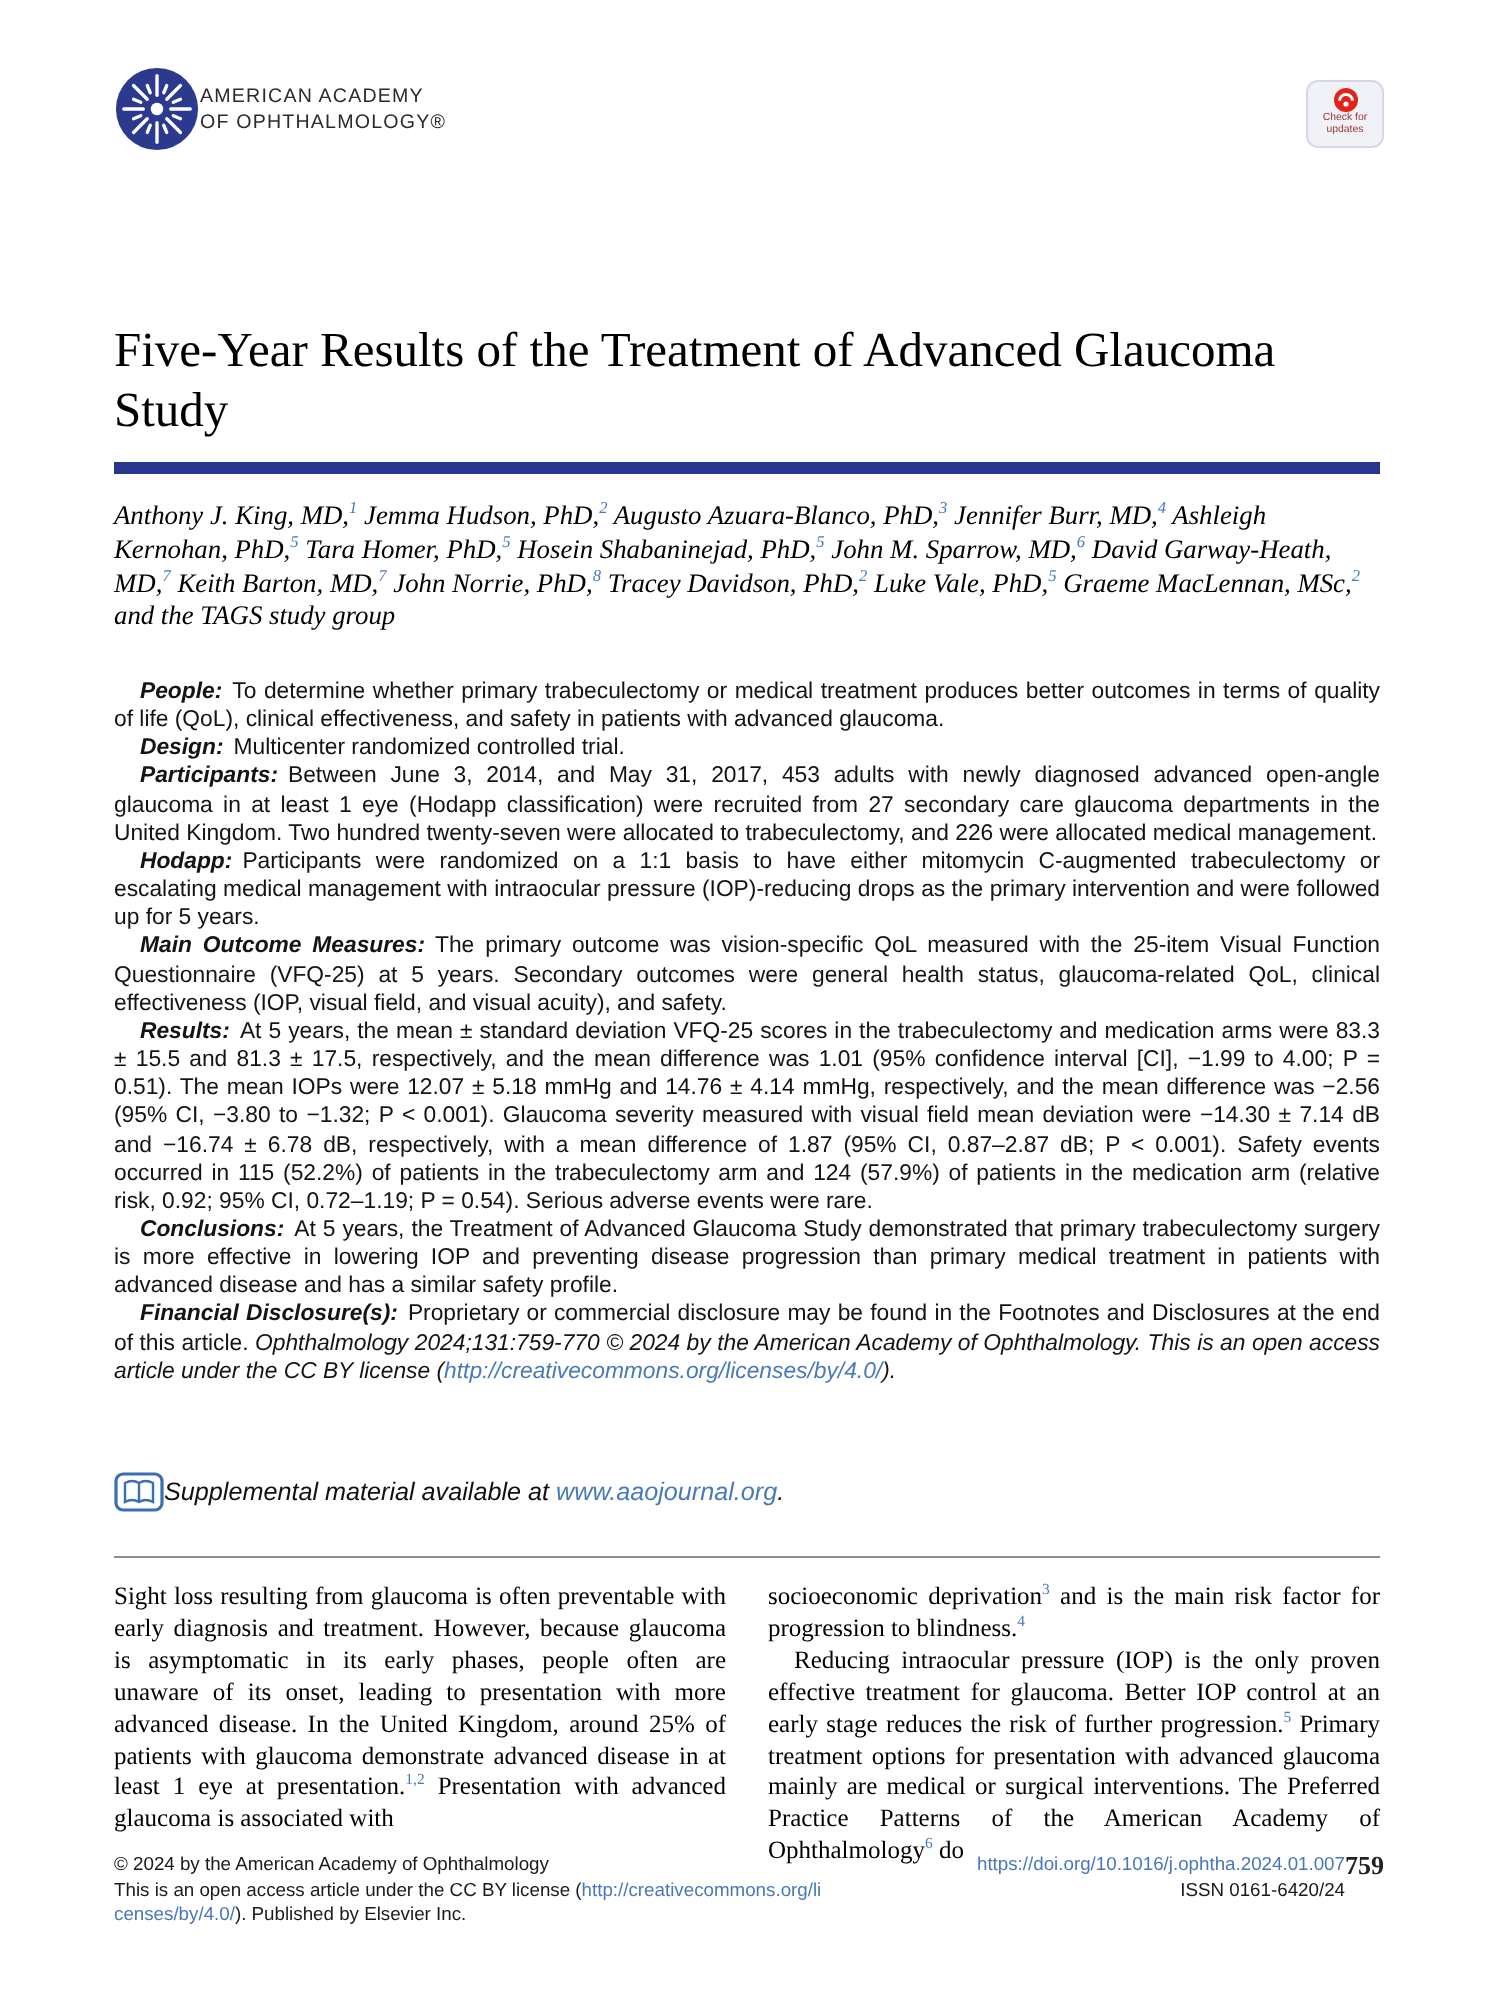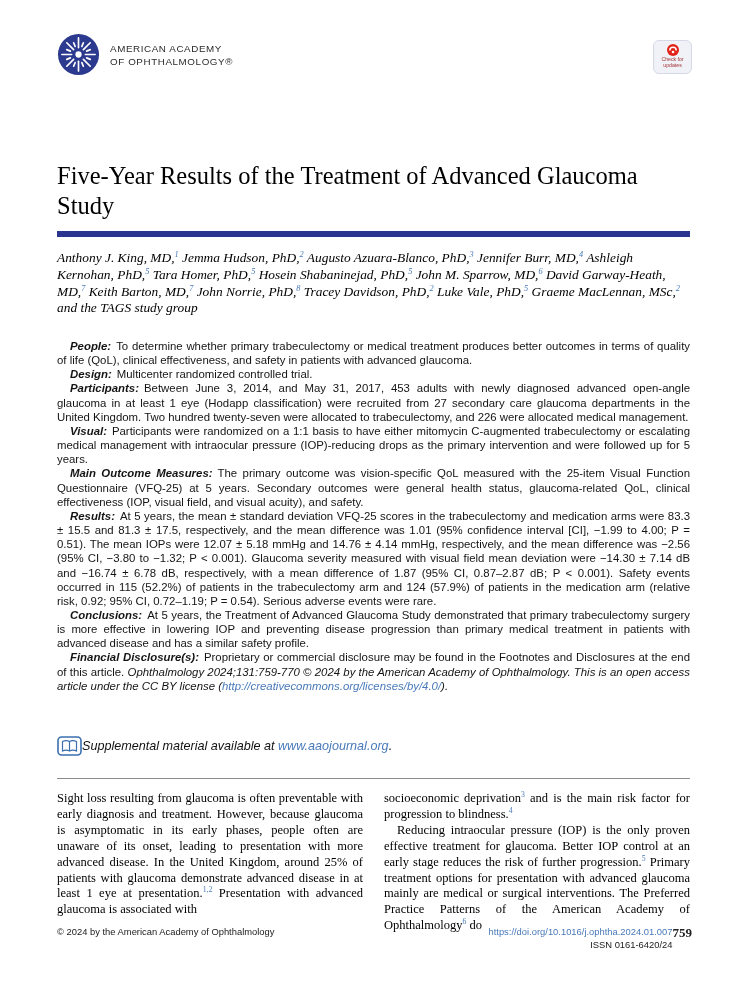"AMERICAN ACADEMY" .header { gap: 10px -> none }
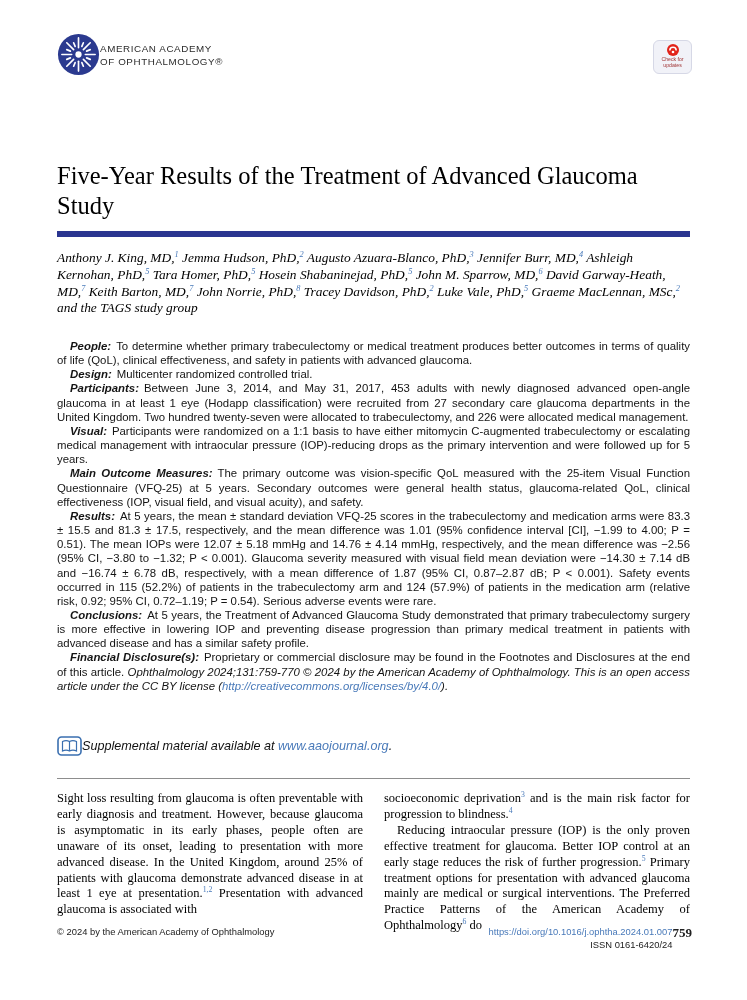"Visual:" span.abs-label { text: Visual -> Hodapp }
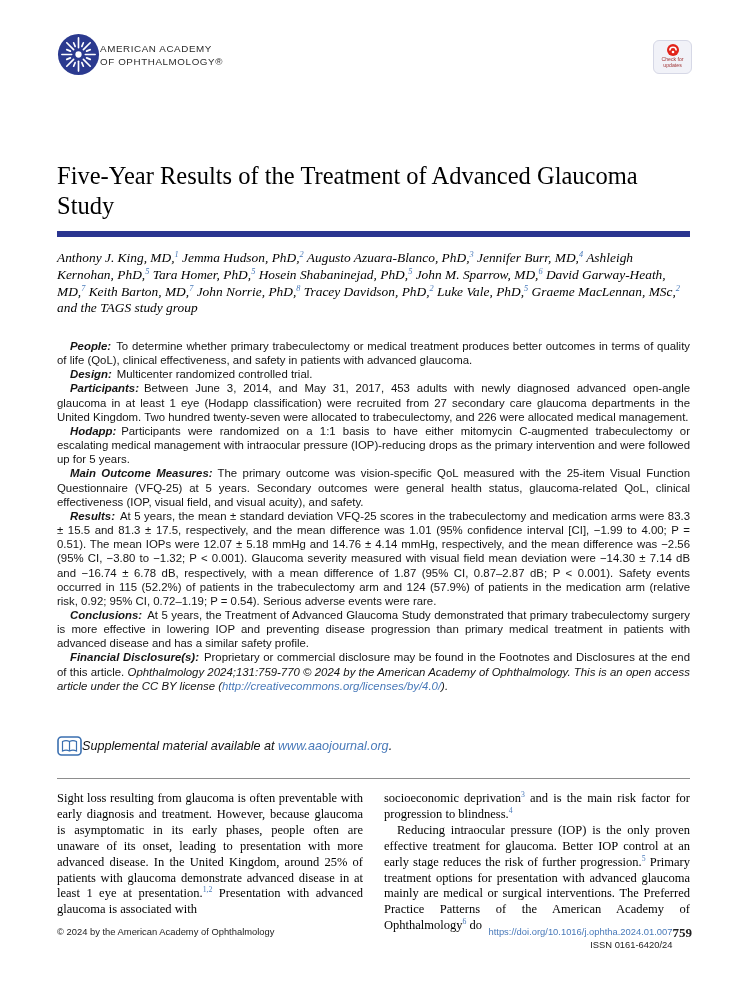"This is an open access" div { html: none -> <div>This is an open access article under the CC BY license (<a>http://creativecommons.org/licenses/by/4.0/</a>). Published by Elsevier Inc.</div> }
